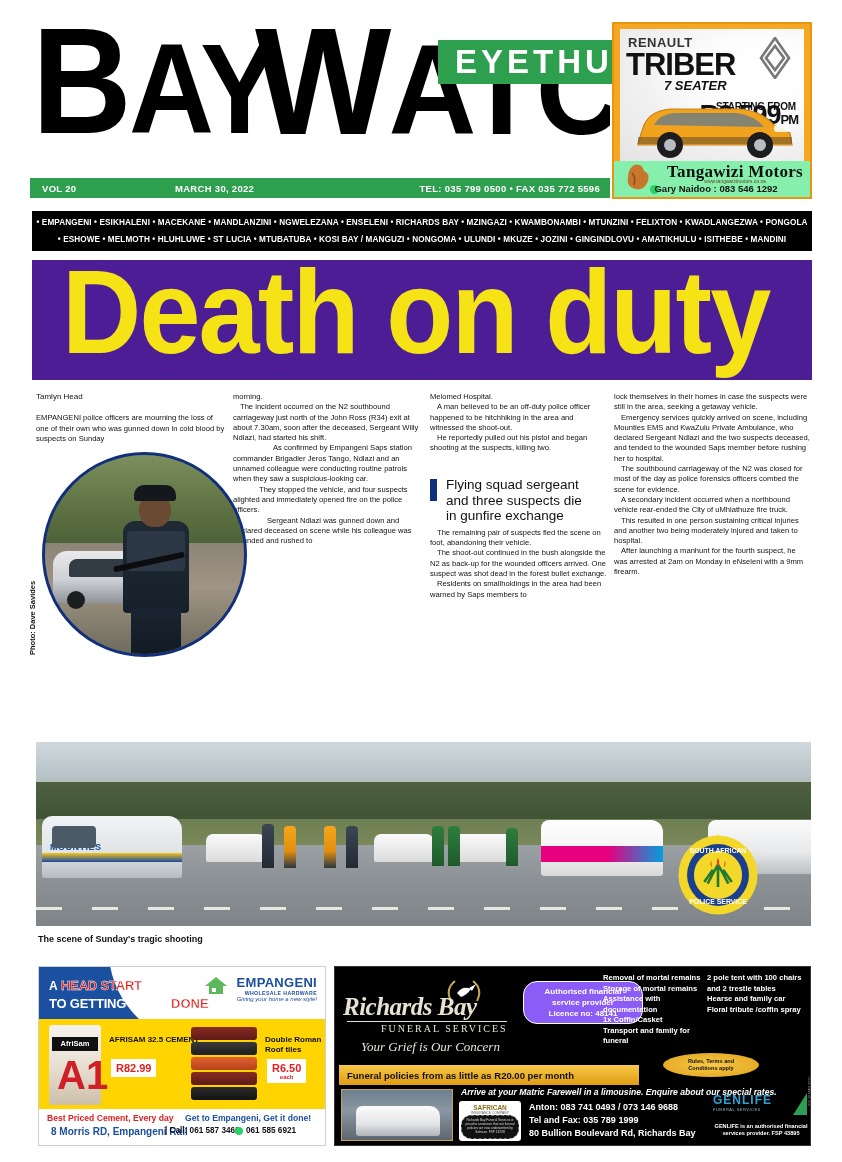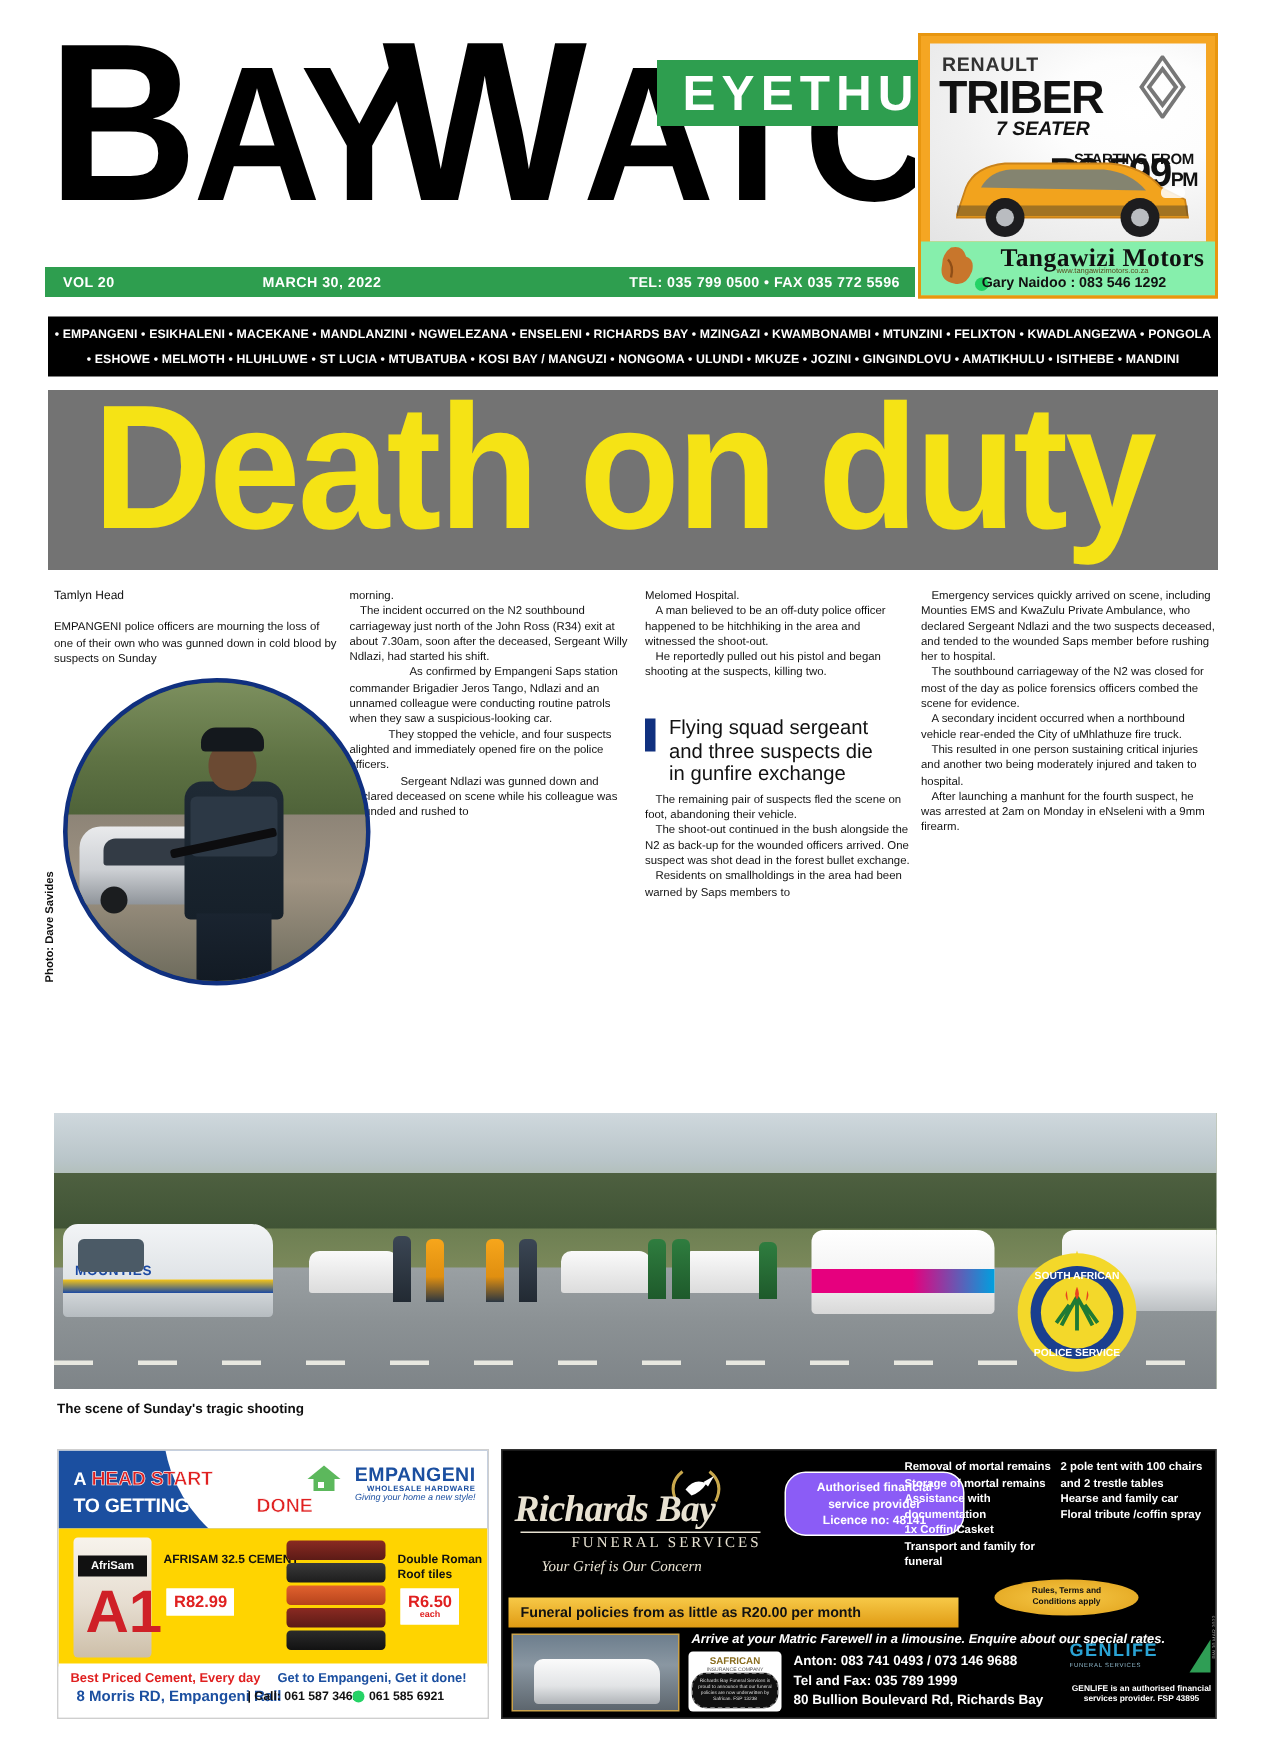"Death on duty" .headline-band { background: #737373 -> #4c1d95 }
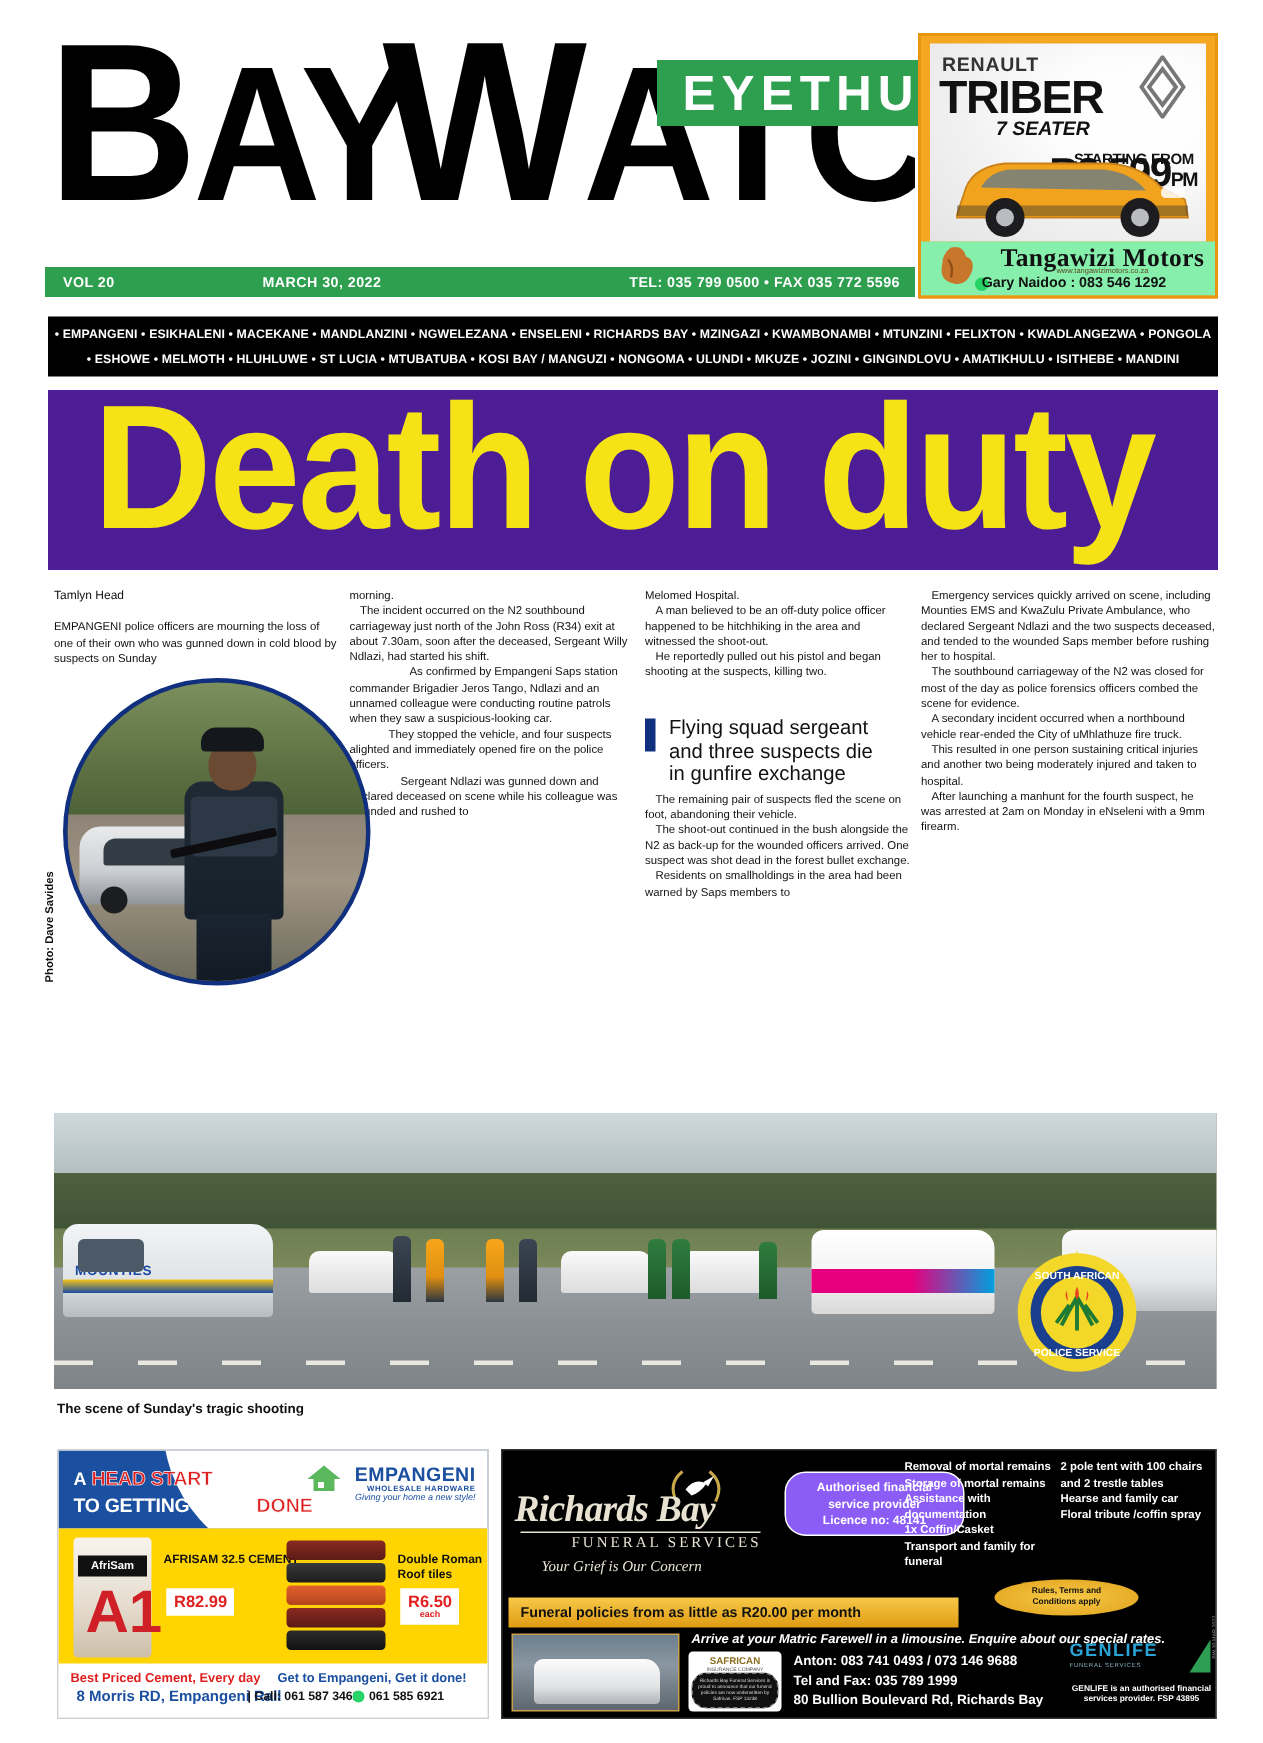"lock themselves in their homes" p.noind { html: none -> <p>lock themselves in their homes in case the suspects were still in the area, seeking a getaway vehicle.</p> }
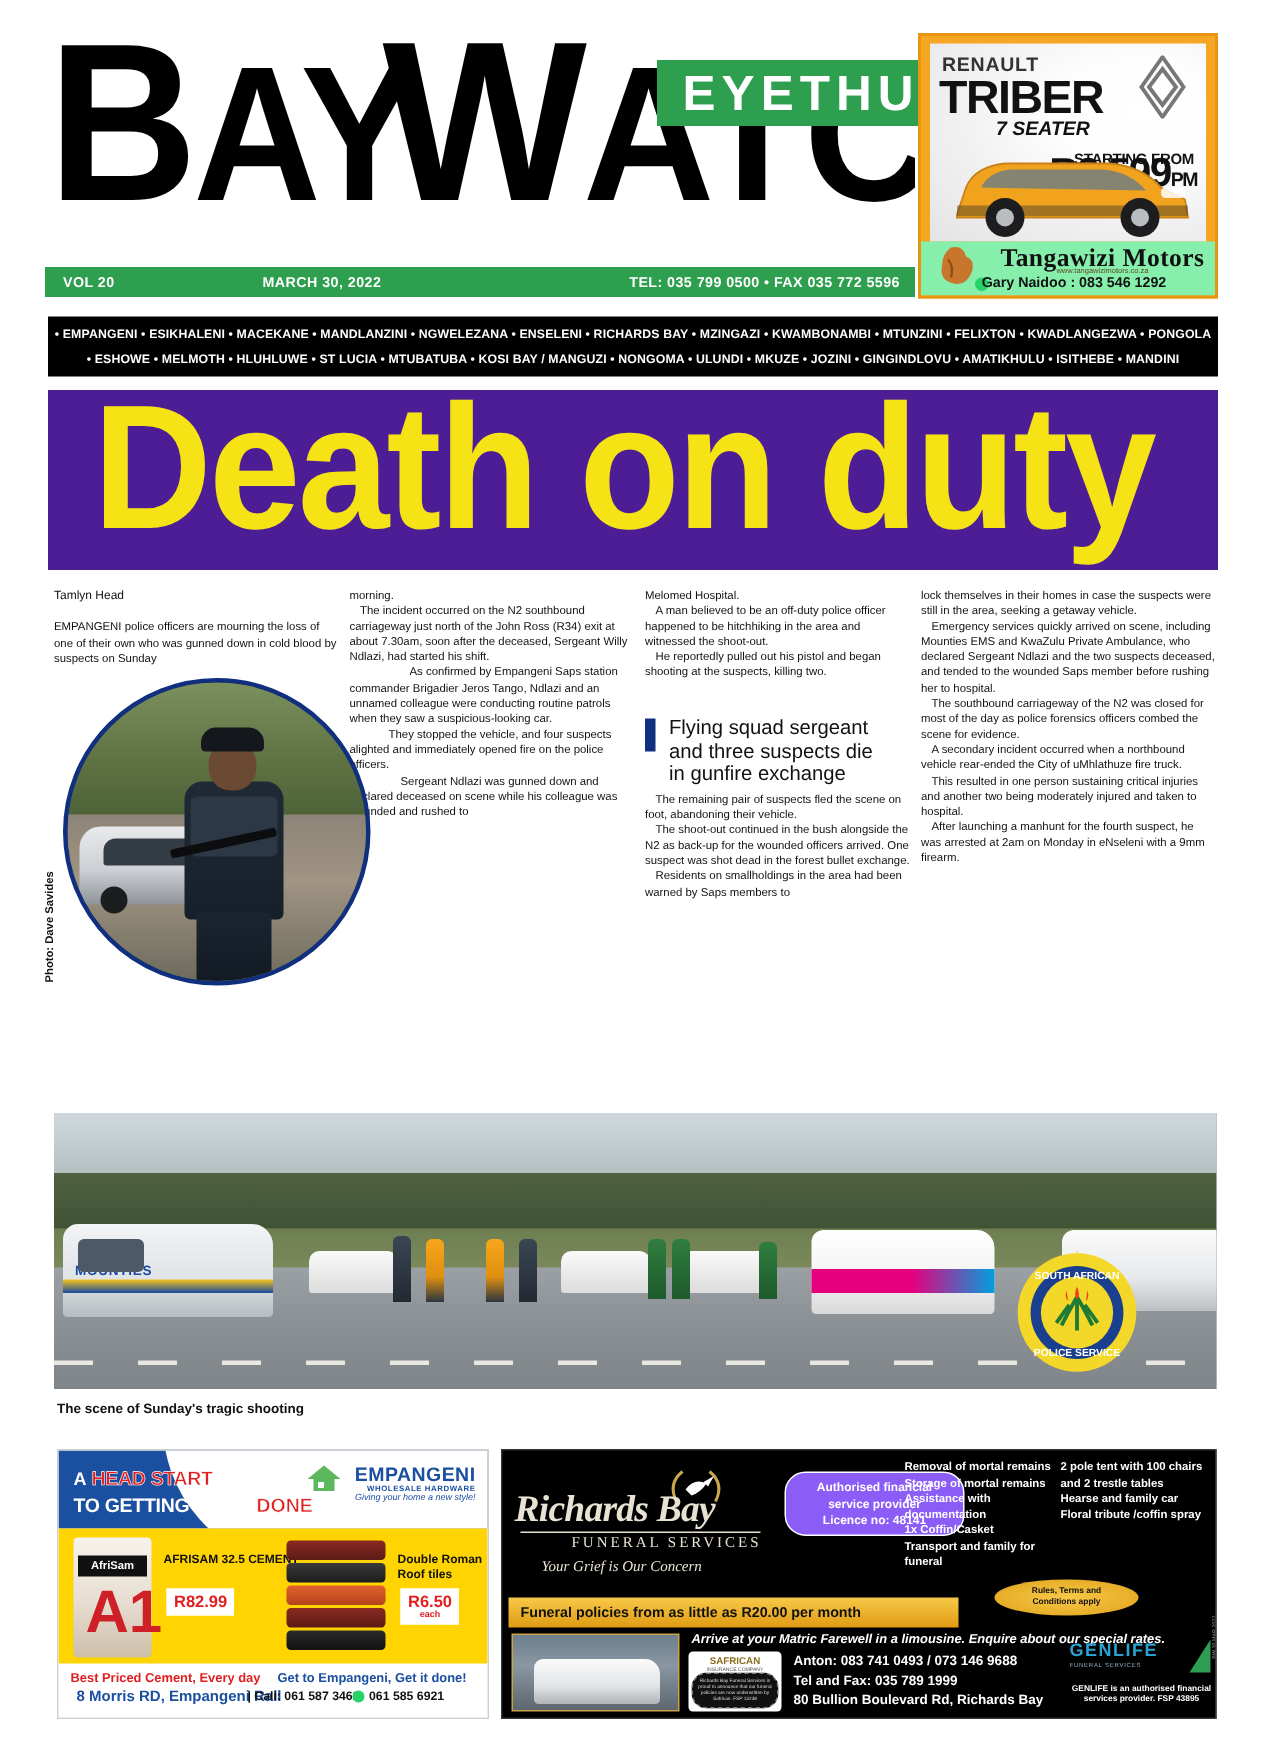"Your Grief is Our Concern" .ar-tag { font-size: 10px -> 13px }
